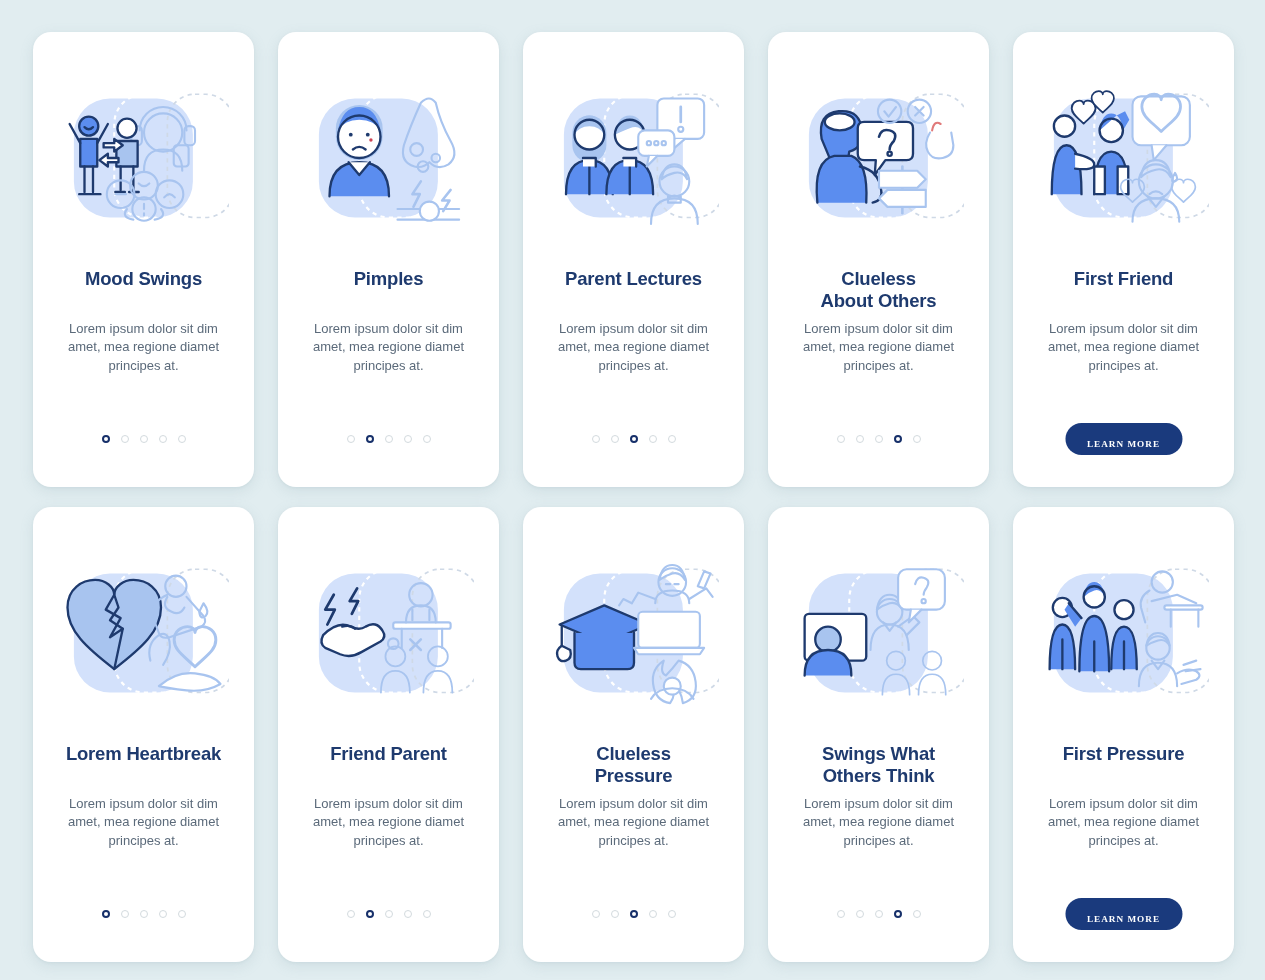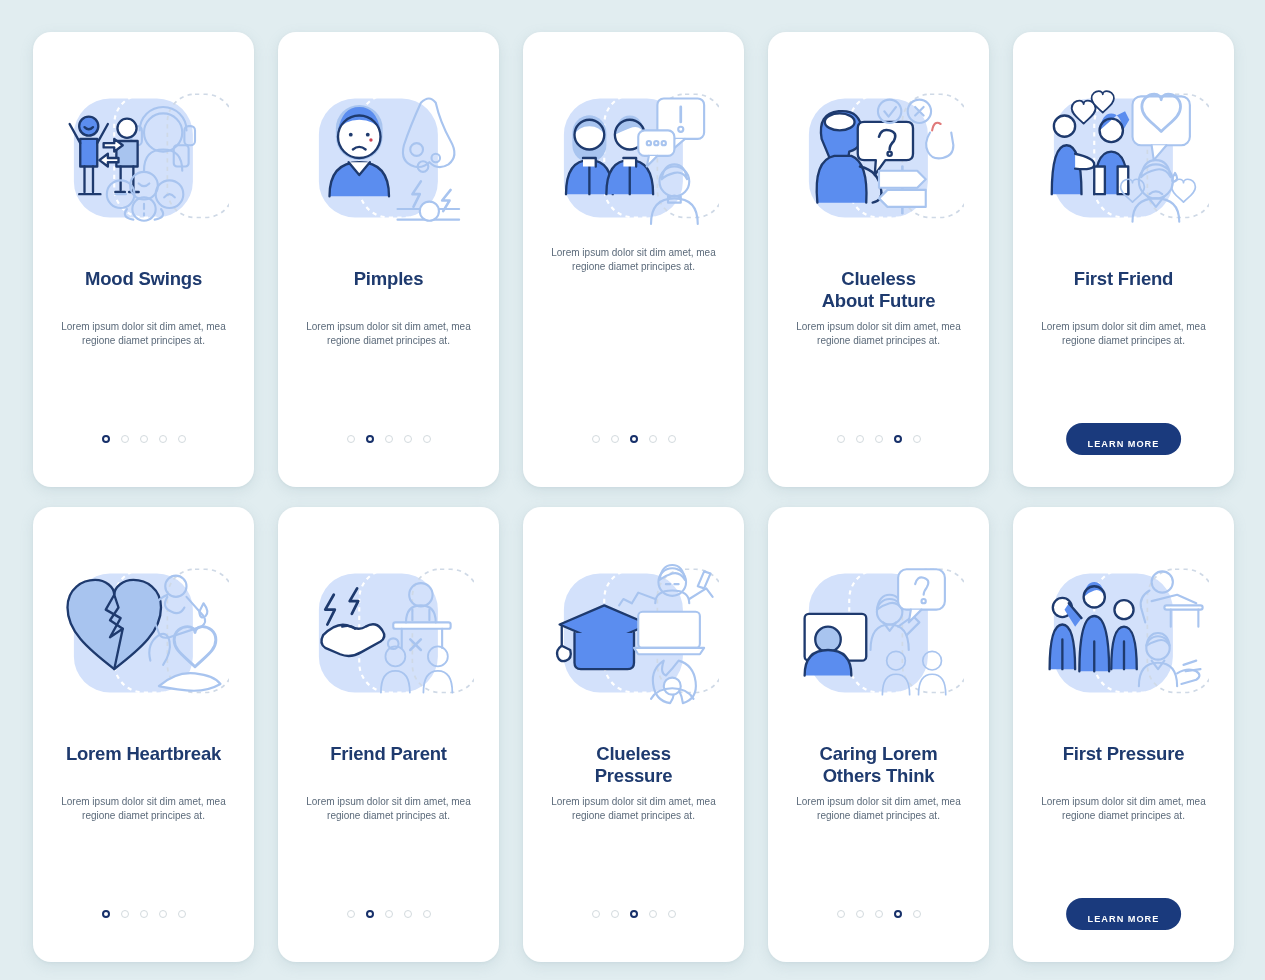"Parent Lectures" div.card-title { html: none -> <div> <div>Parent Lectures</div> </div> }
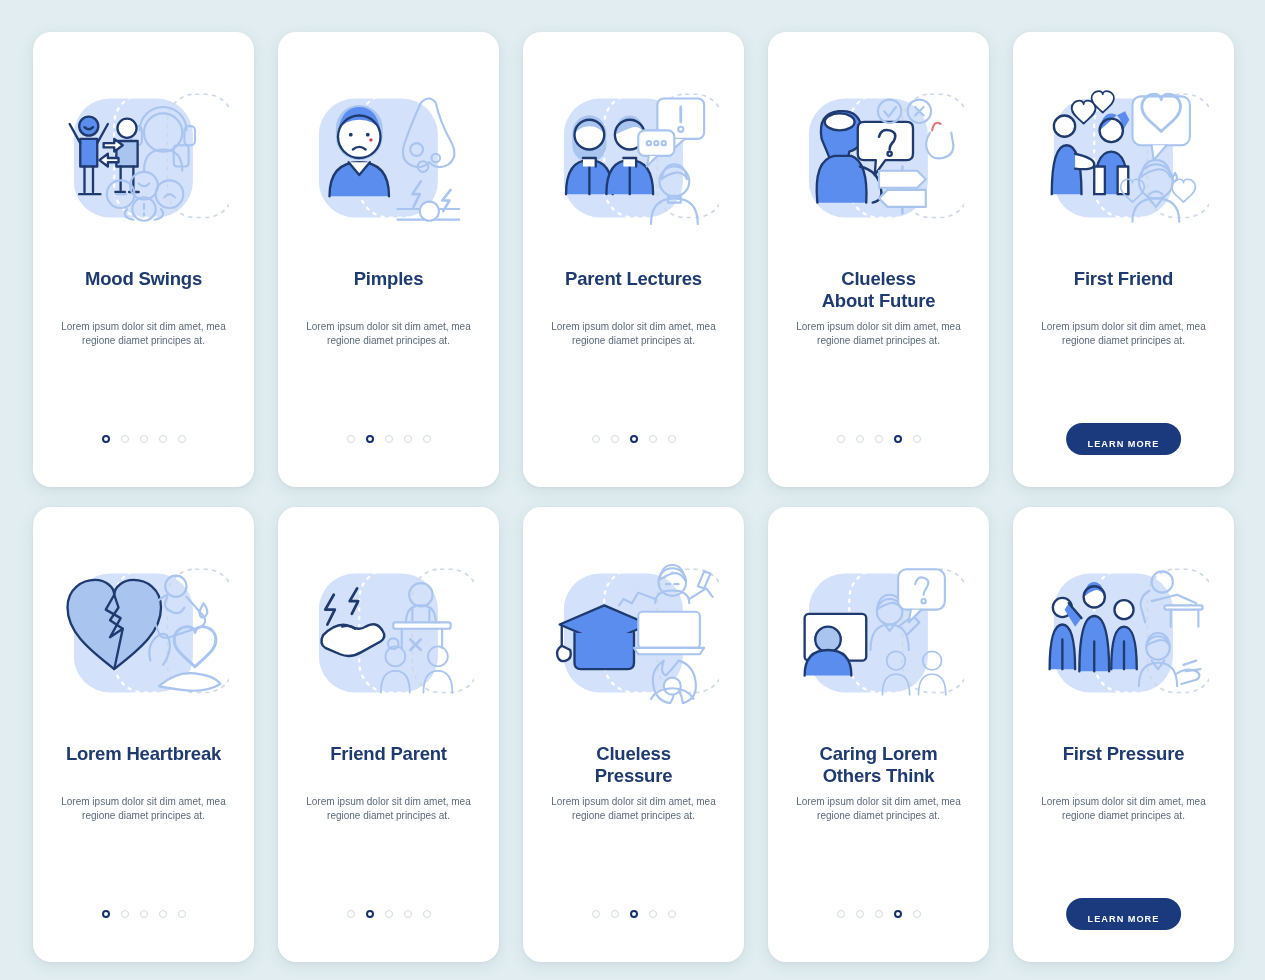"About Future" div { text: Future -> Others }
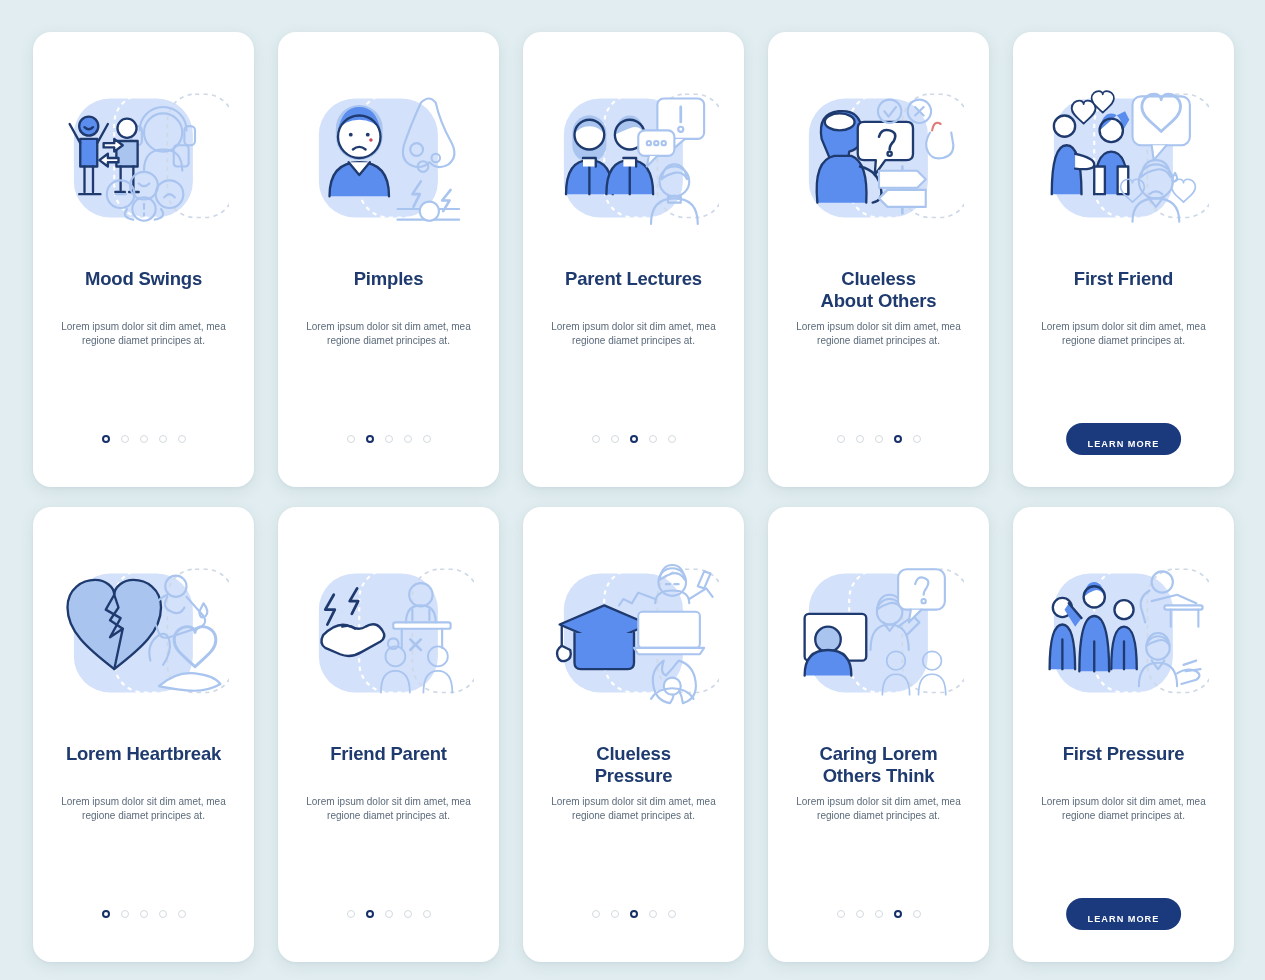"Lorem ipsum dolor sit dim" .card-body { font-size: 10px -> 13px }
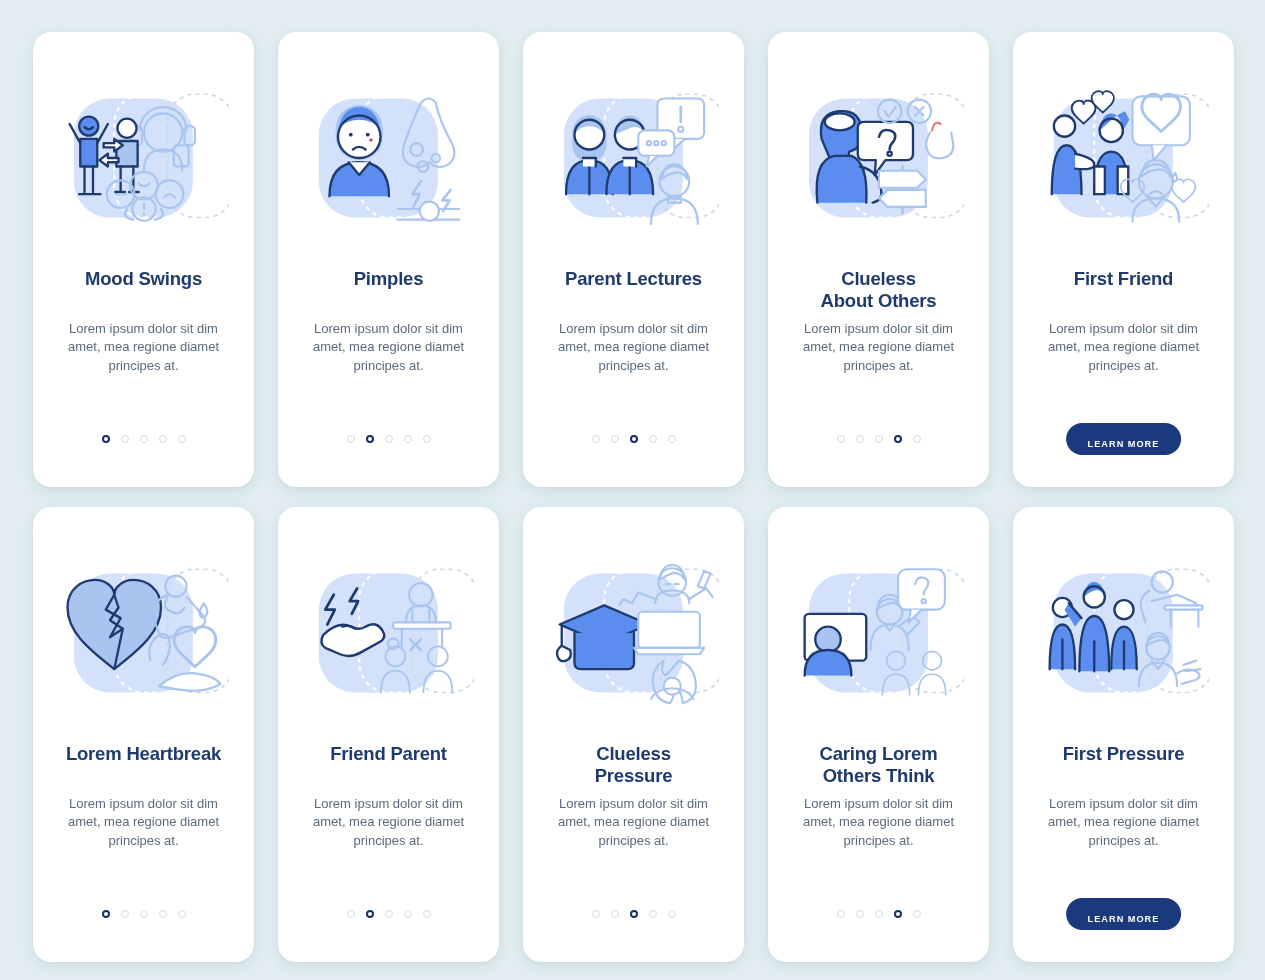"LEARN MORE" .learn-more { font-family: Liberation Sans, sans-serif -> Liberation Serif, serif }
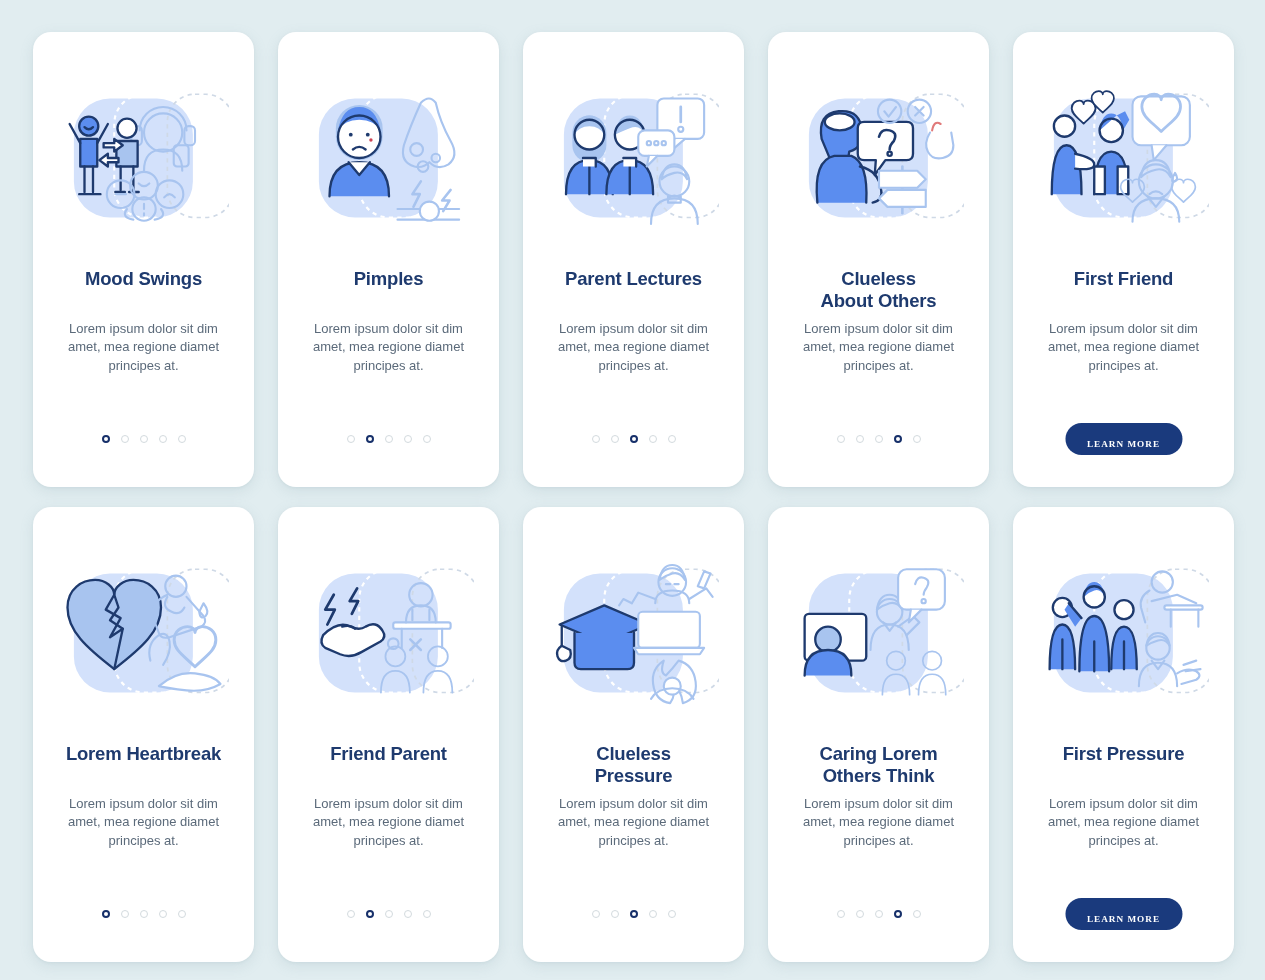"Caring Lorem" div { text: Caring Lorem -> Swings What }
